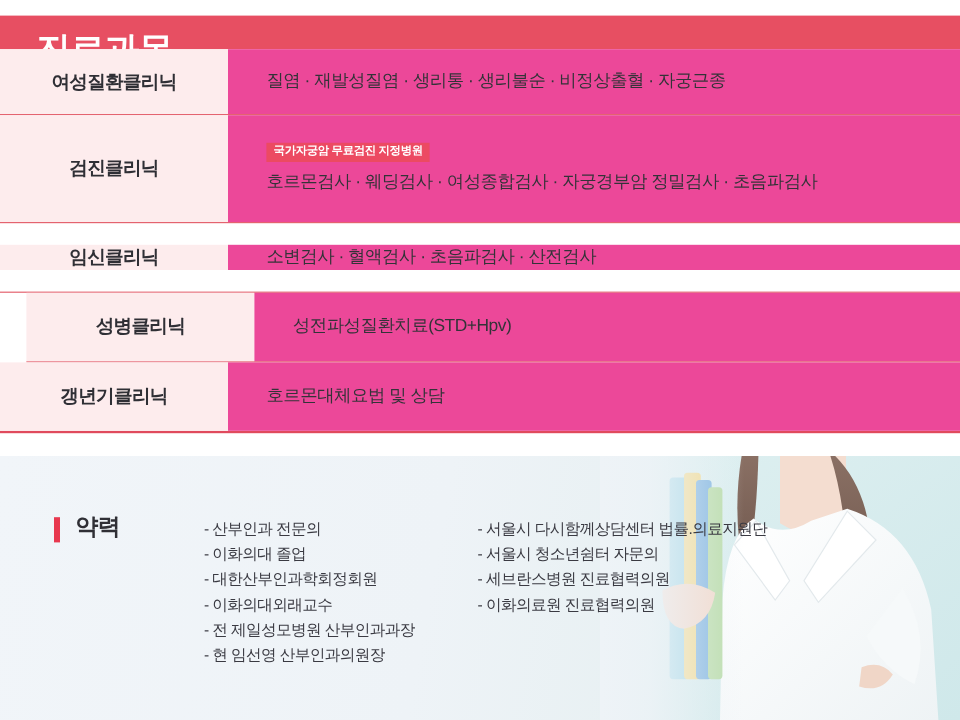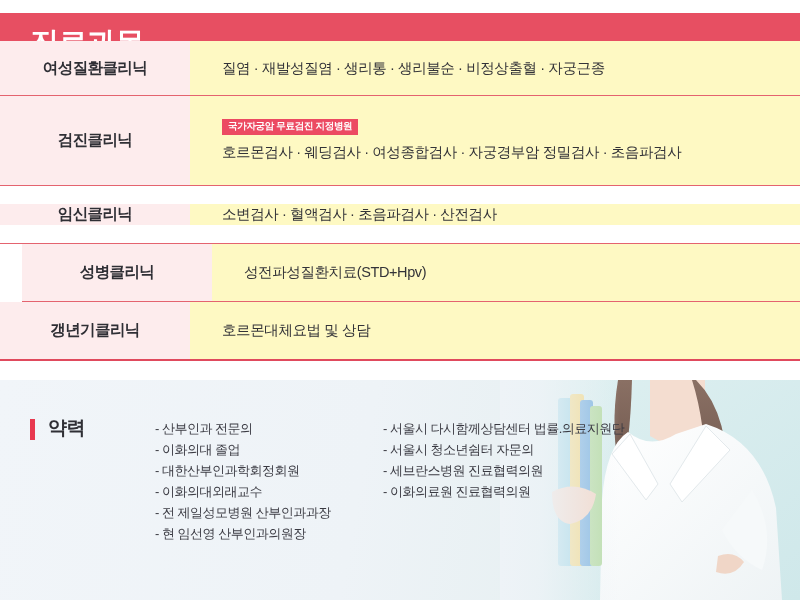"질염 · 재발성질염 · 생리통" .cell-desc { background: #fef9c3 -> #ec4899 }
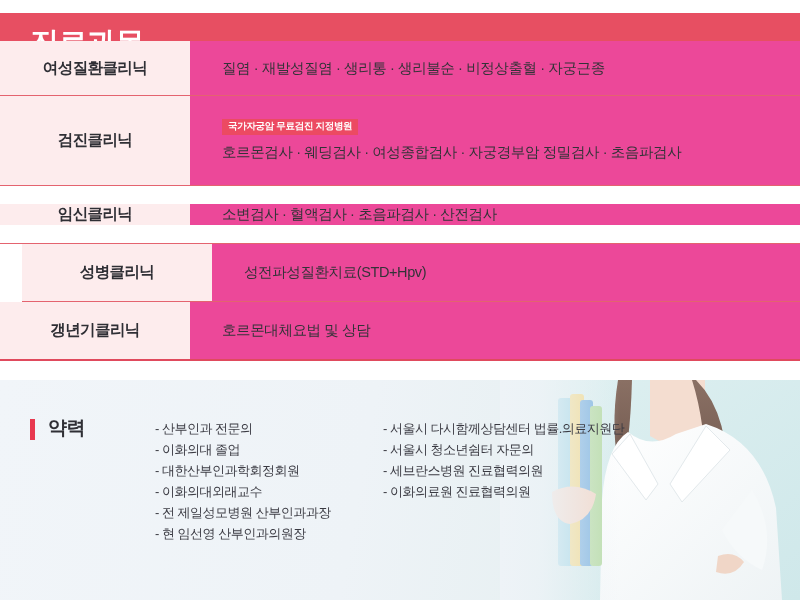"약력" .bio-inner { margin-top: none -> 12px; padding: 38px 0 0 30px -> 38px 0 0 45px }
